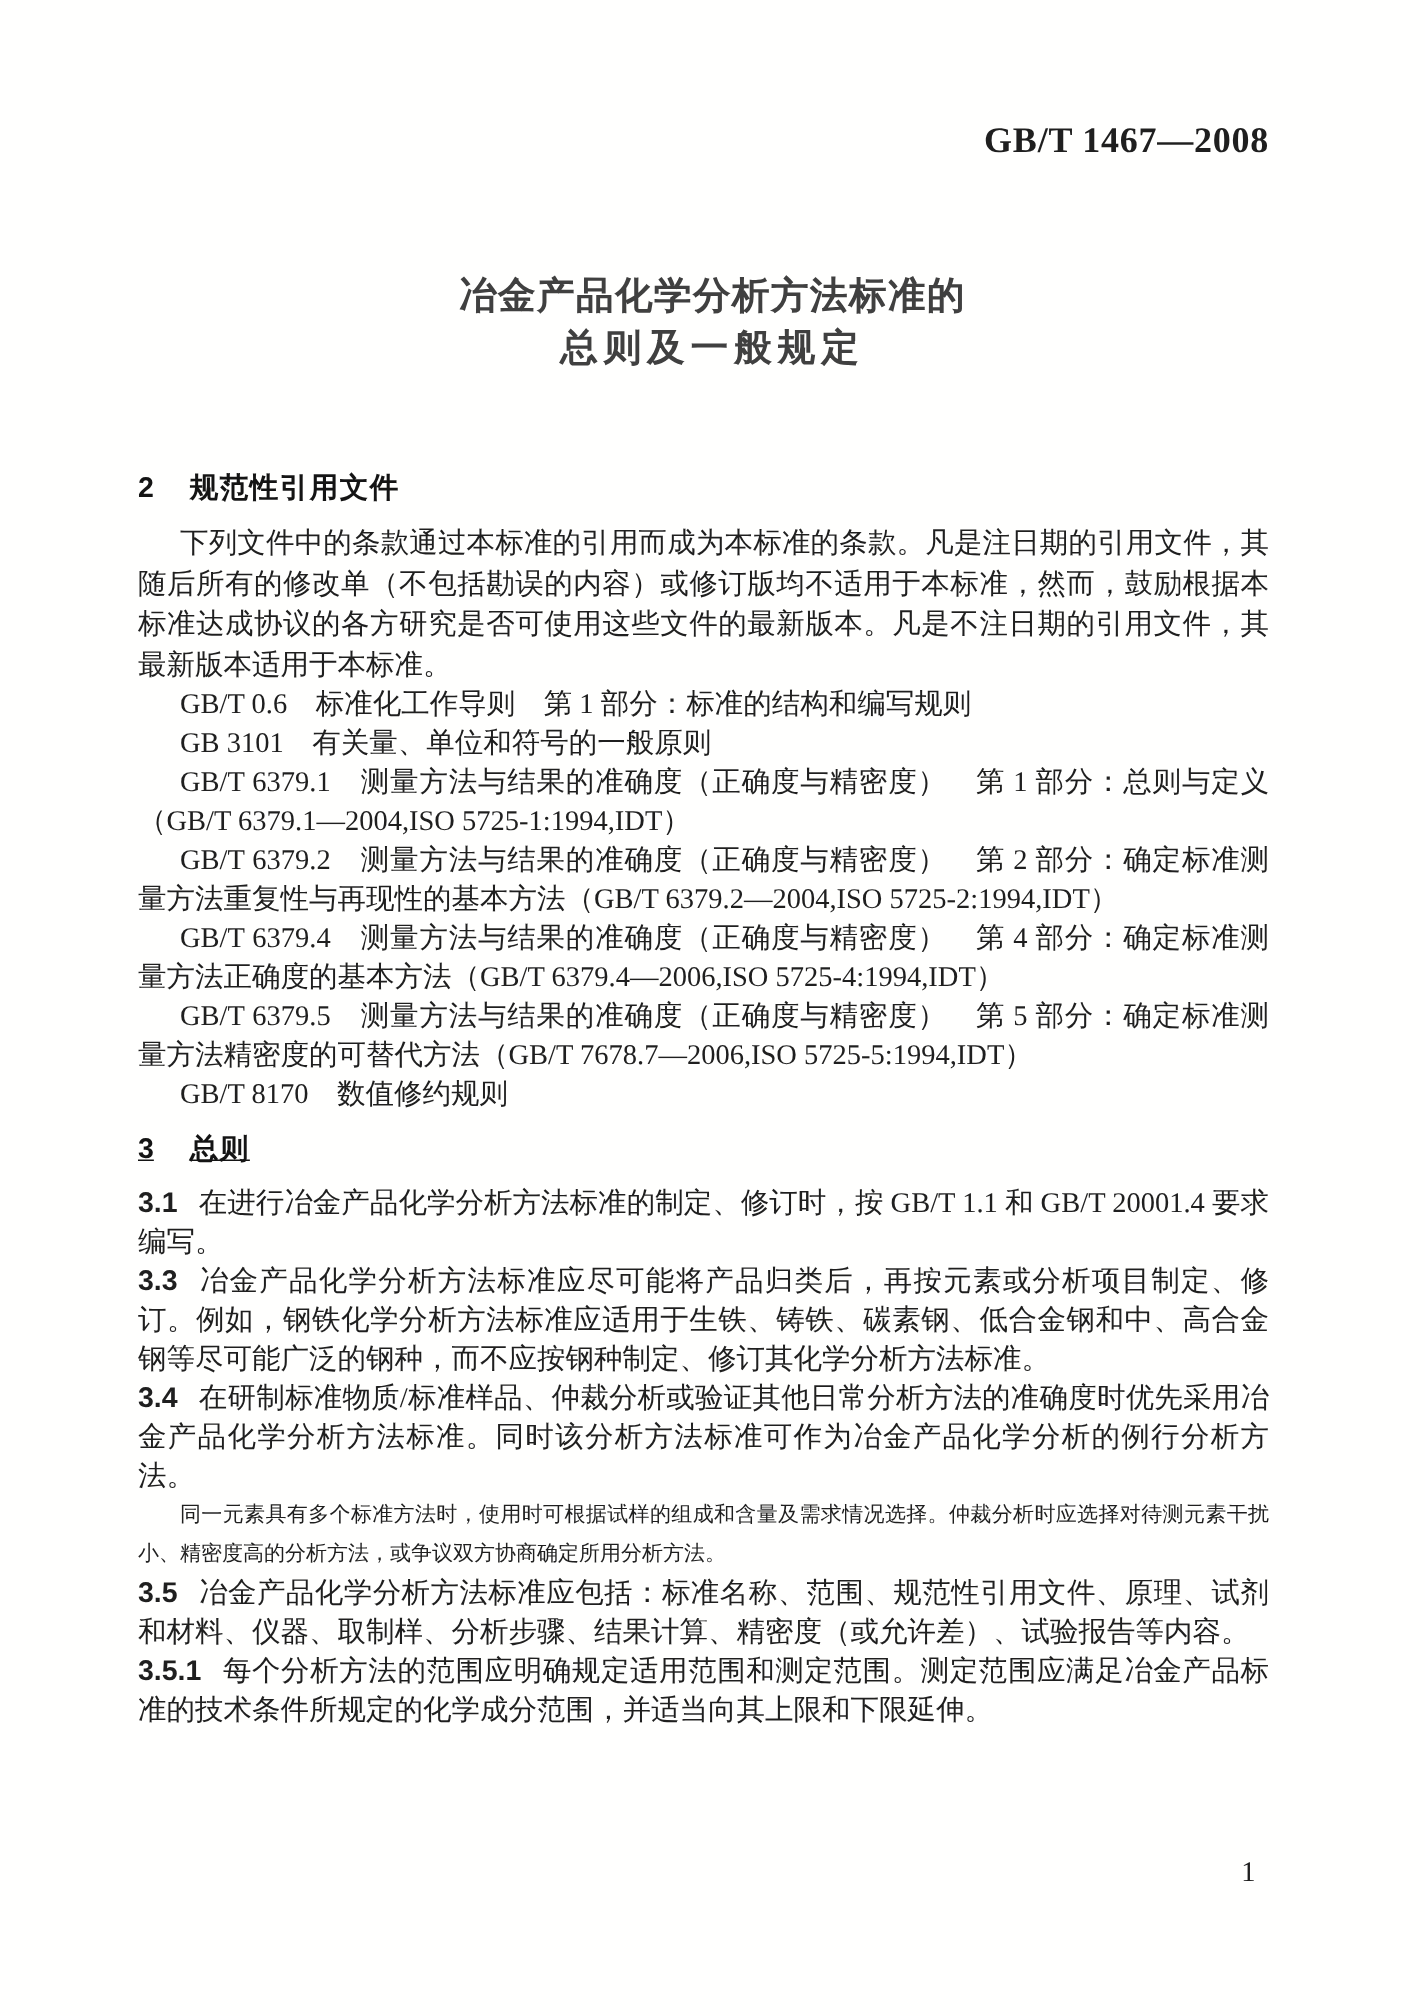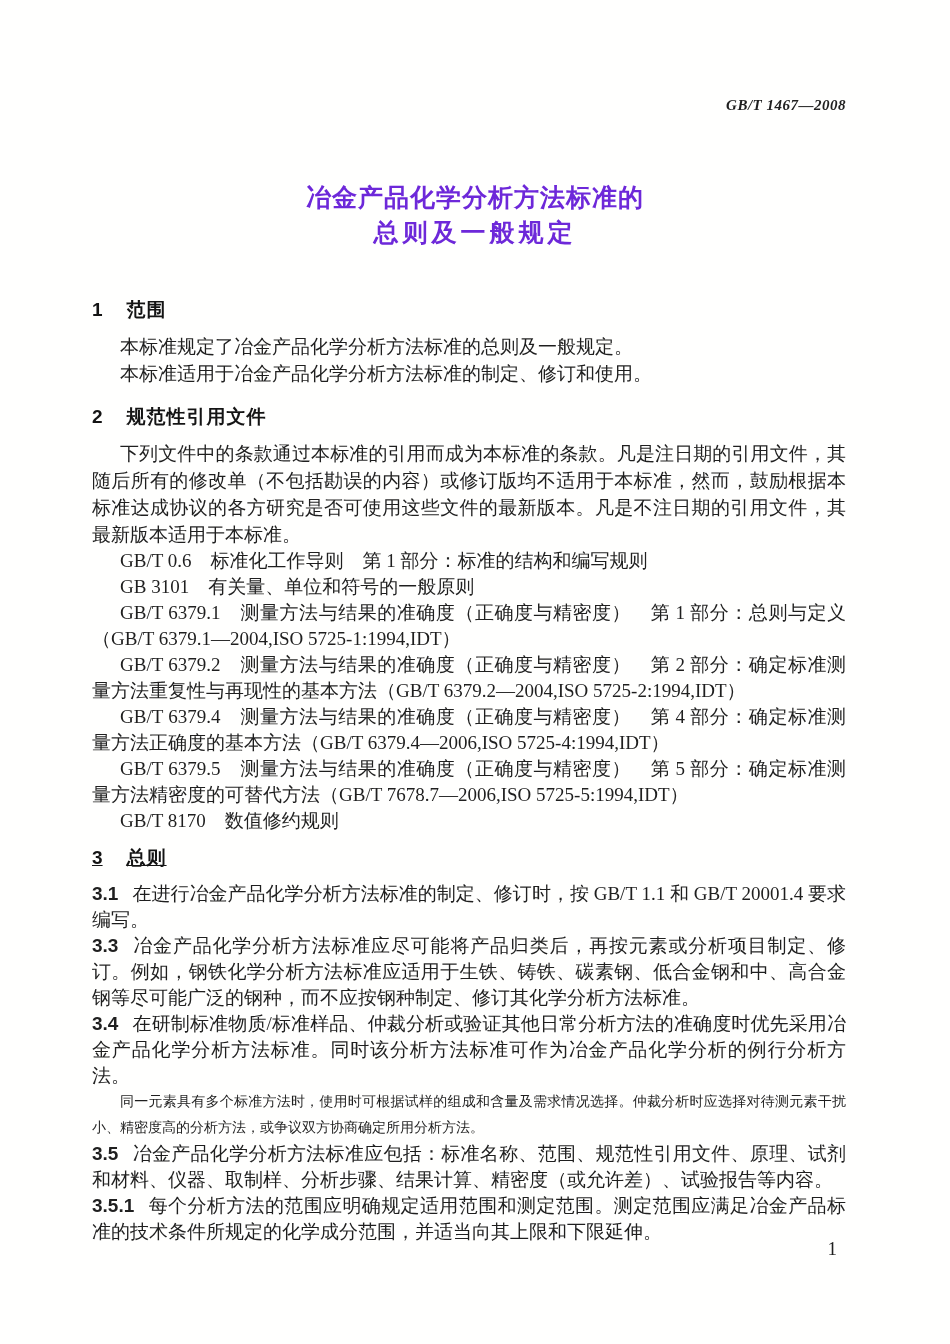"GB/T 1467—2008" .std-code { font-size: 15px -> 24px; font-style: italic -> none; top: 97px -> 81px }
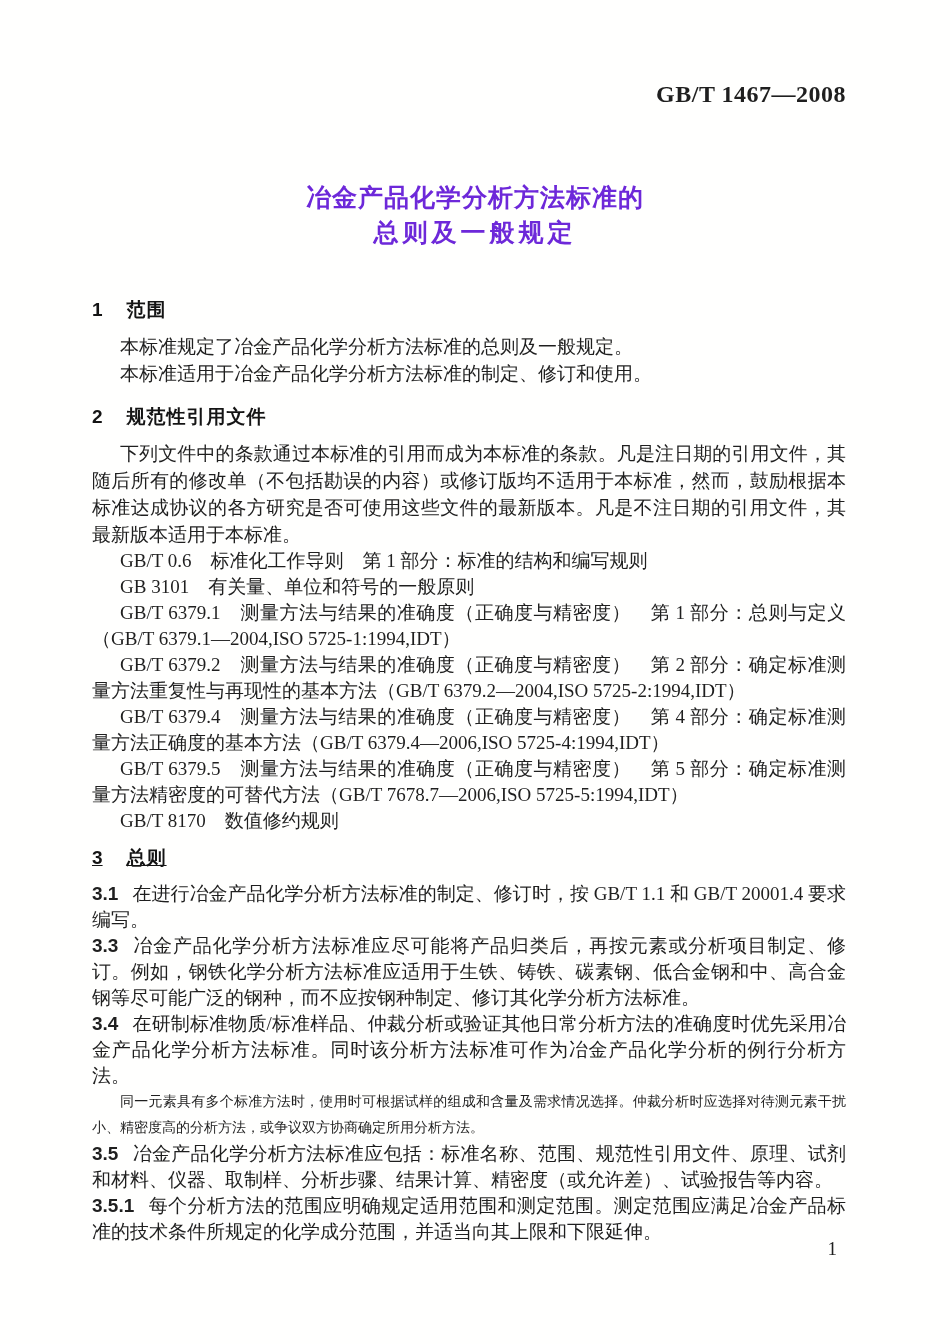"冶金产品化学分析方法标准的" .doc-title { color: #6d28d9 -> #404040 }
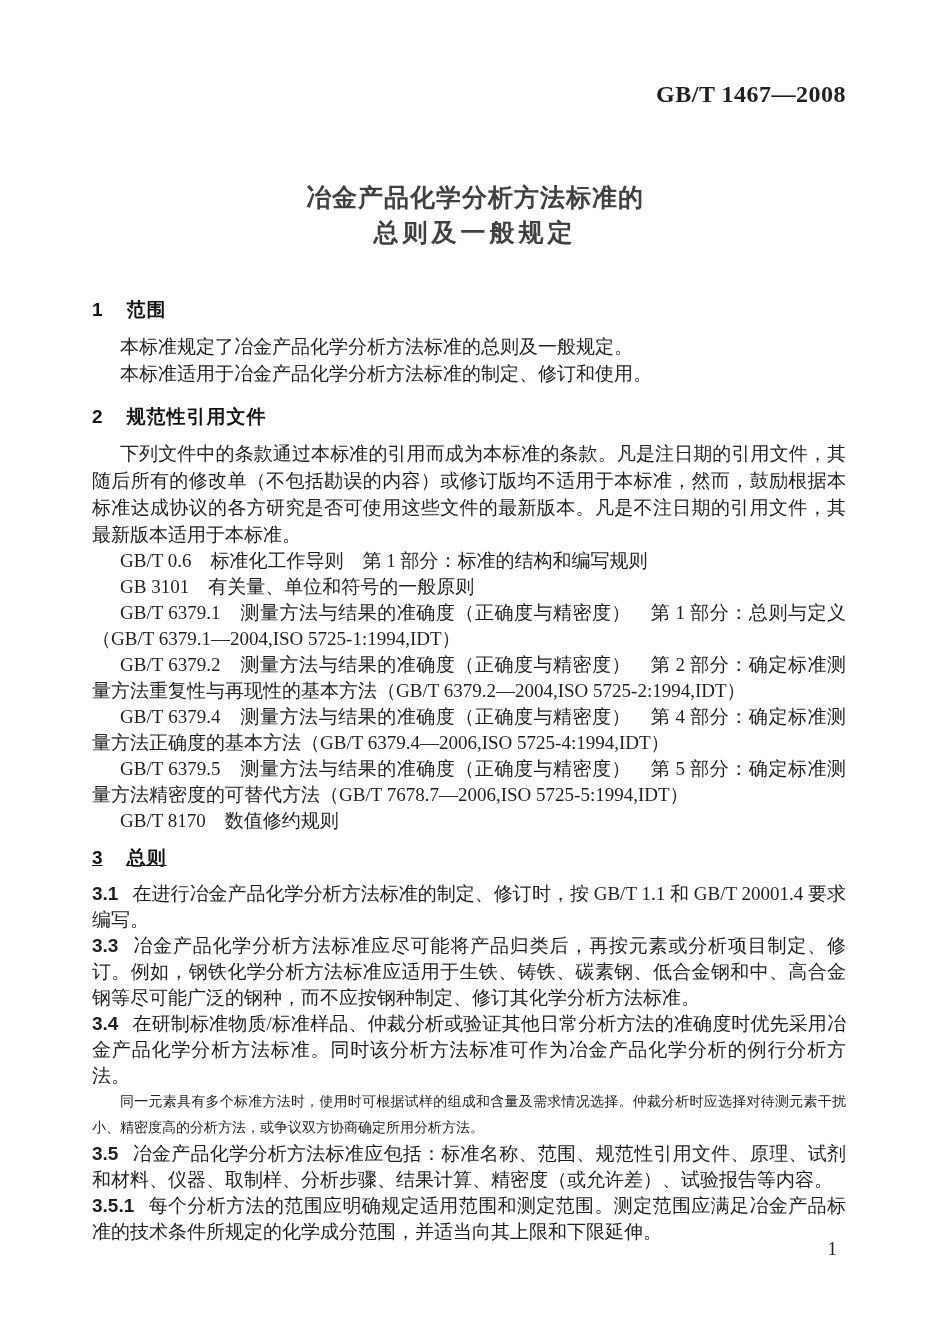"1 范围" div.sec1 { html: <div> <h2> <span>1</span><span>范围</span> </h2> <p>本标准规定了冶金产品化学分析方法标准的总则及一般规定。</p> <p>本标准适用于冶金产品化学分析方法标准的制定、修订和使用。</p> </div> -> none }
